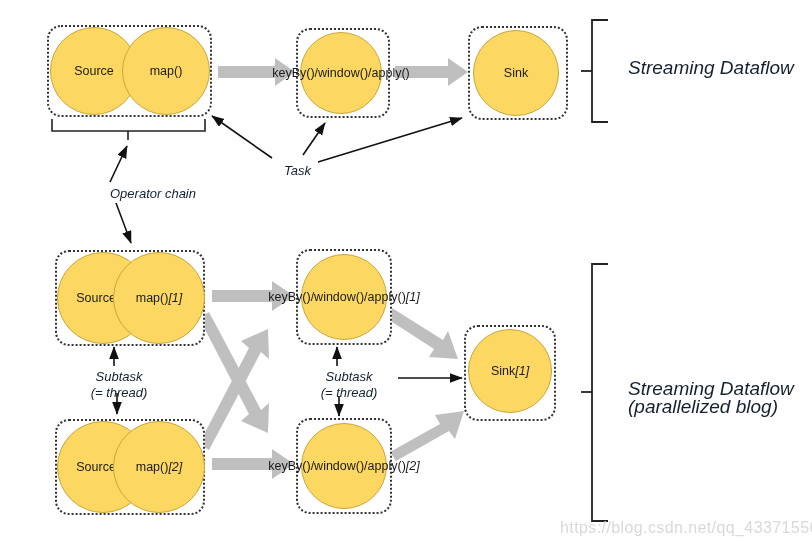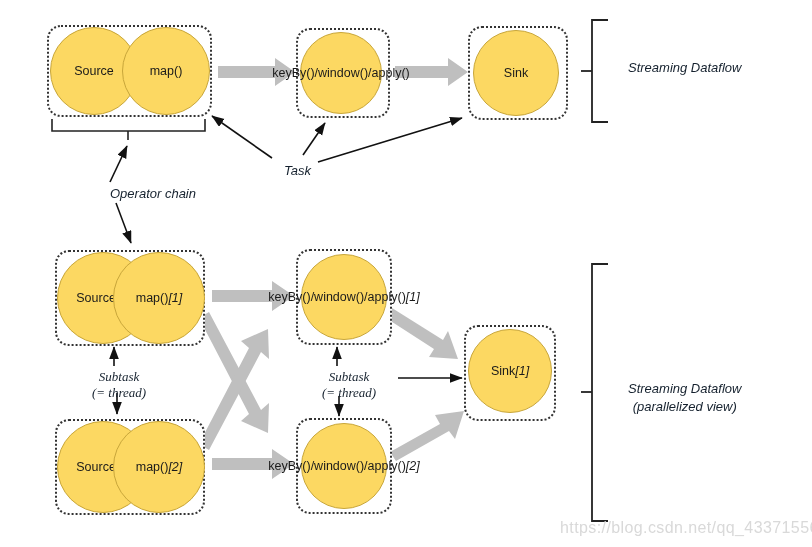"Streaming Dataflow" .label.right-note { font-size: 13px -> 19px; text-align: center -> left }
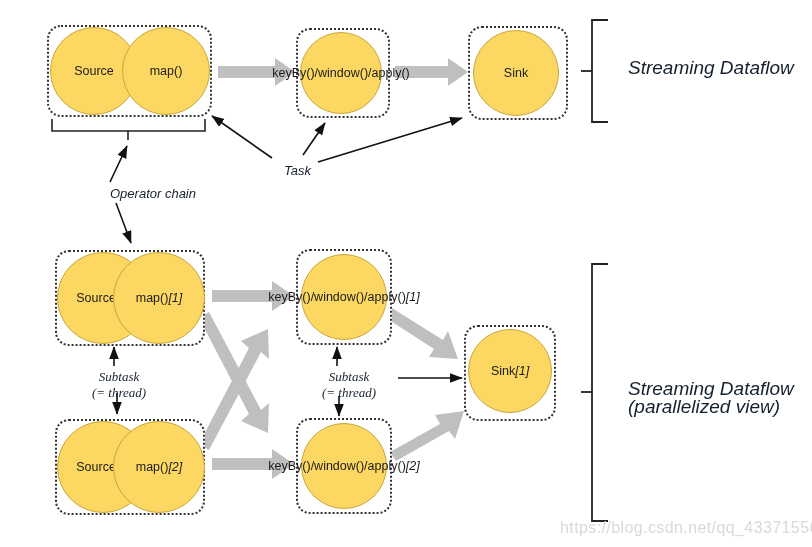"Subtask" .label.center { font-family: Liberation Serif, serif -> none }
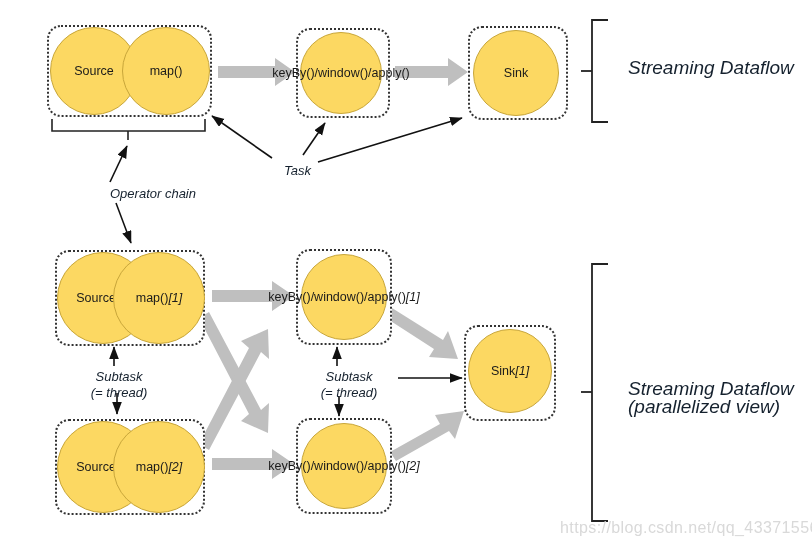"(parallelized view)" div { text: view -> blog }
